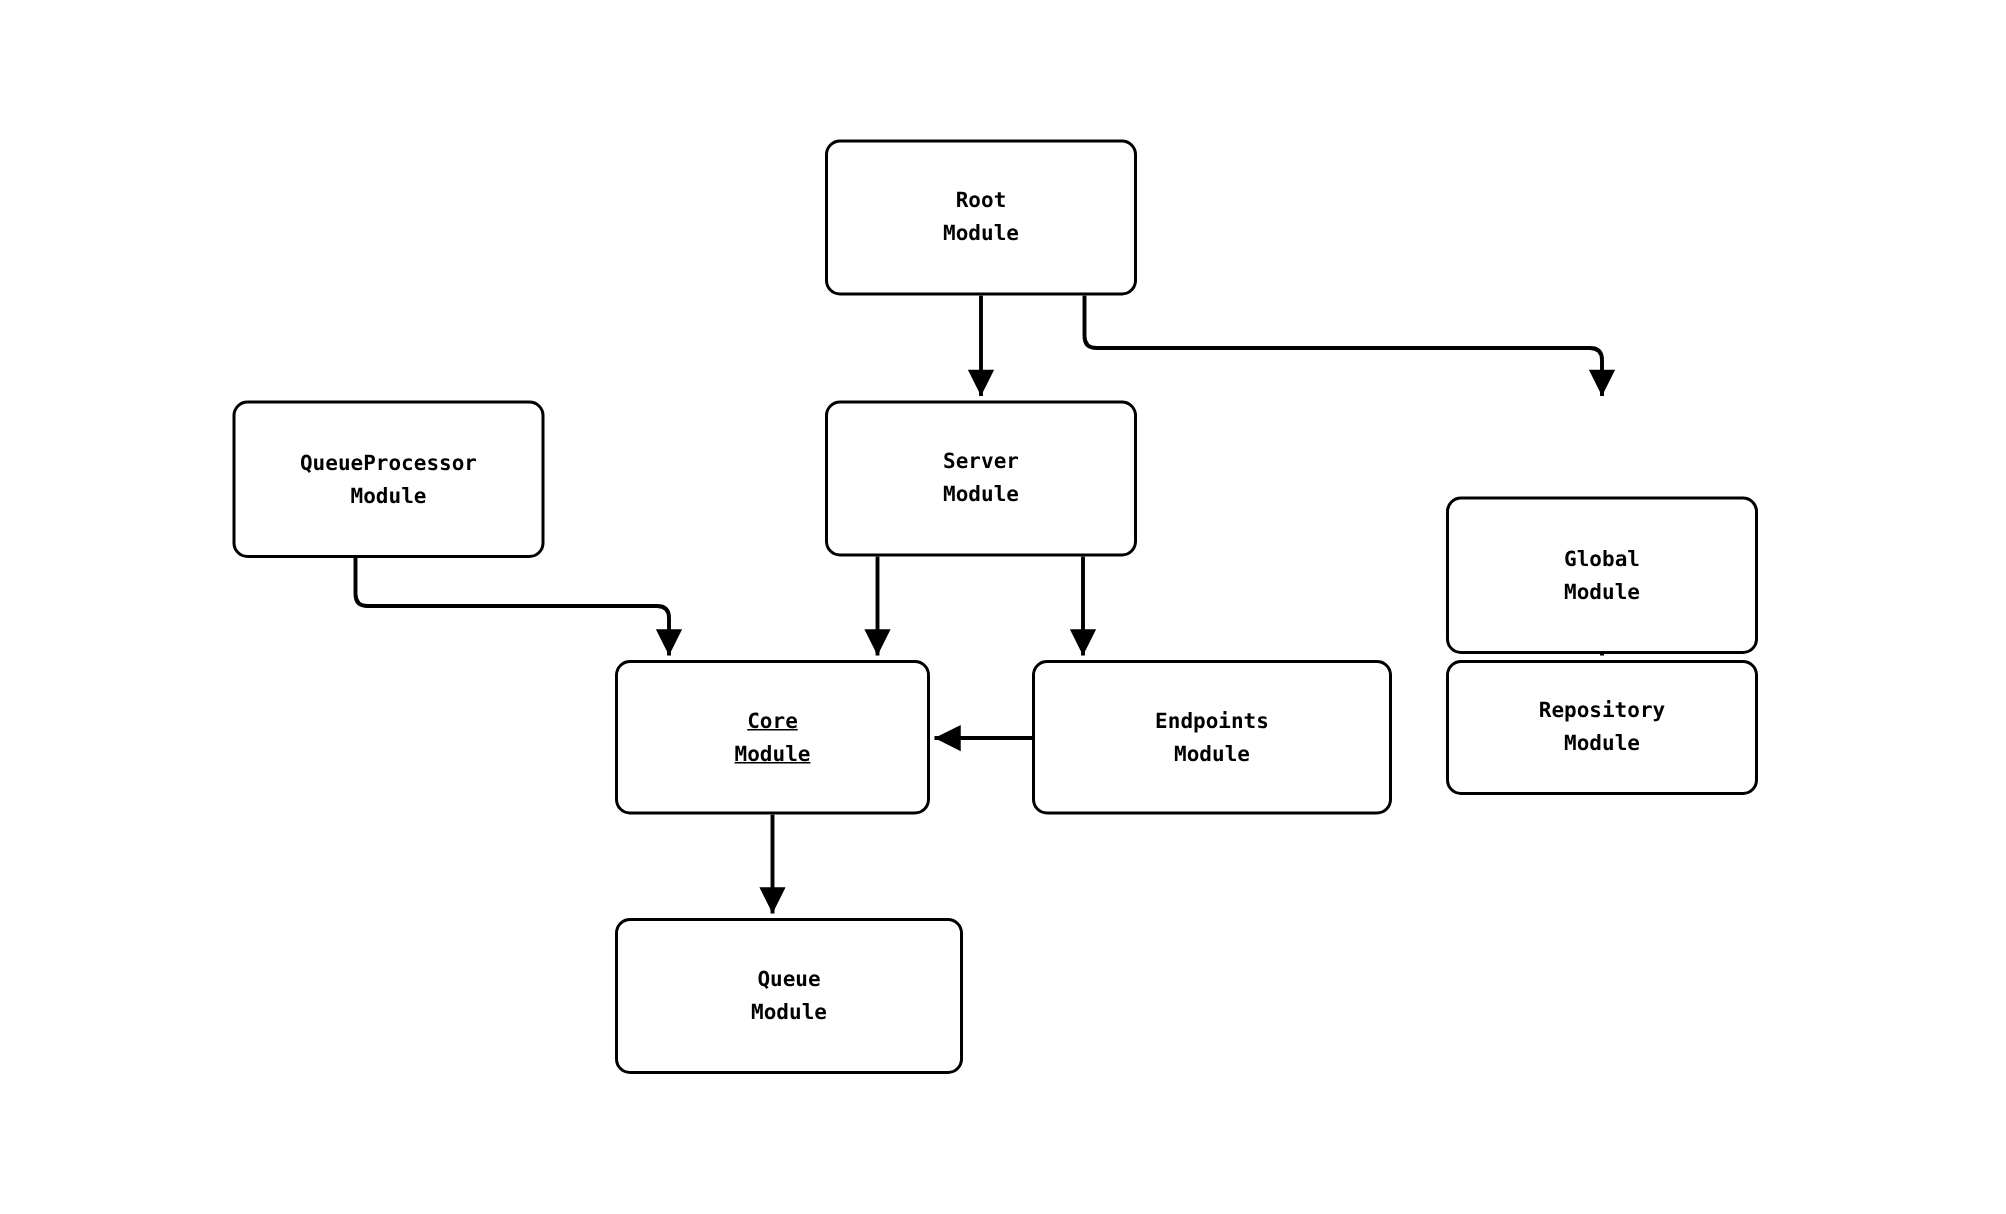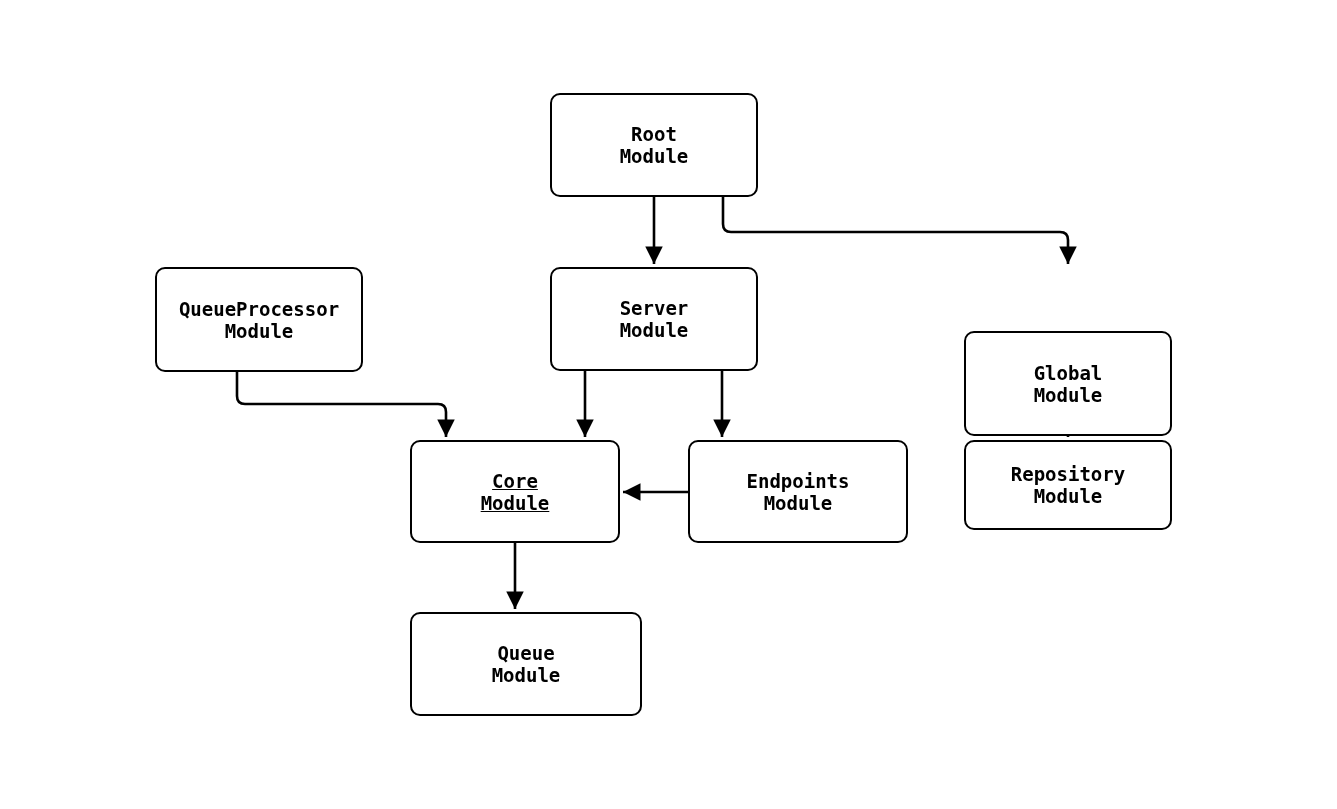"Root" .node { font-size: 19px -> 14px }
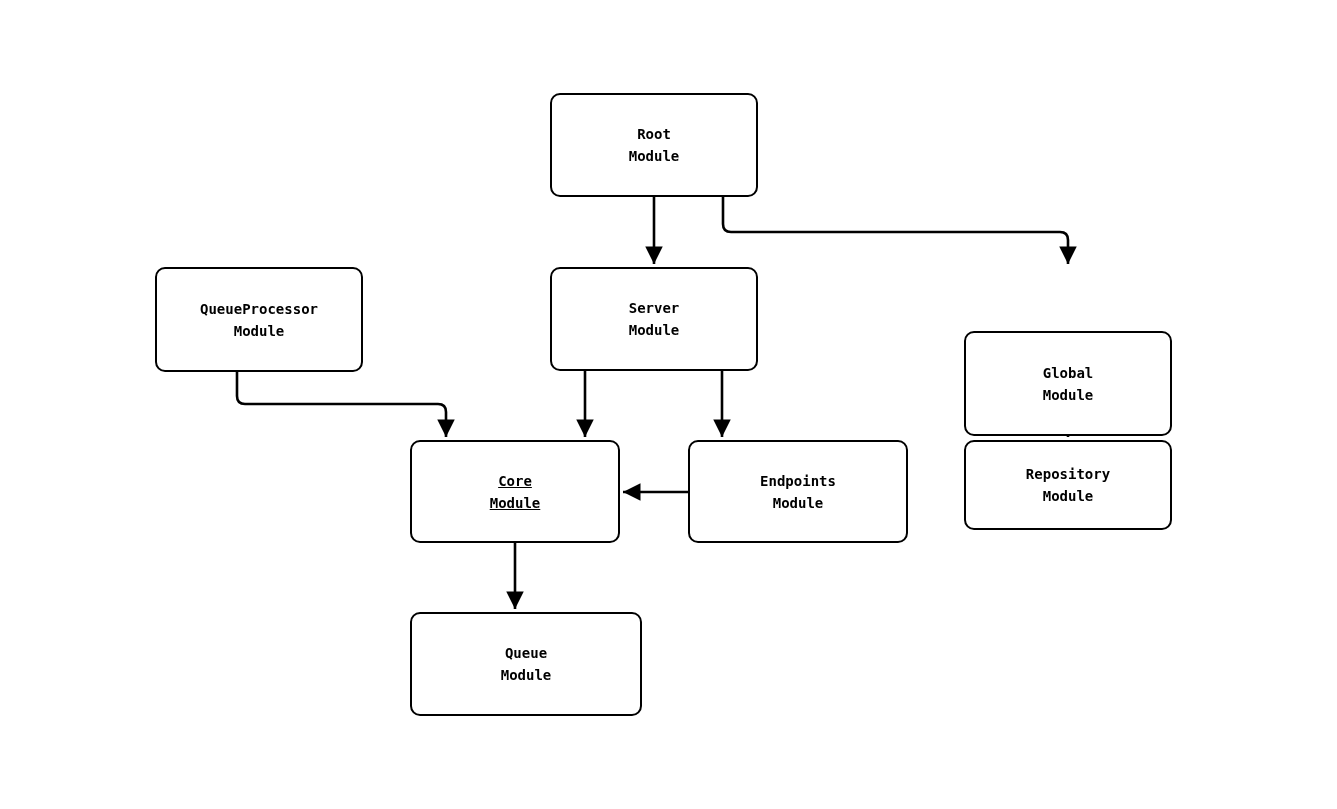"Endpoints" #node-endpoints { width: 220px -> 240px }
